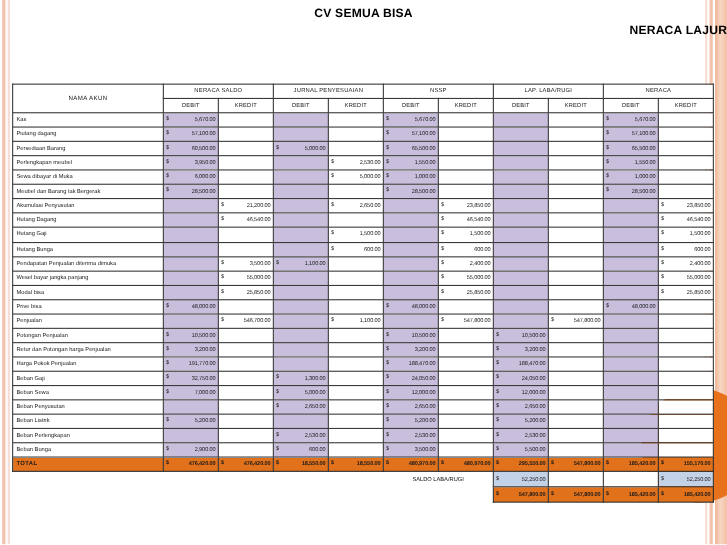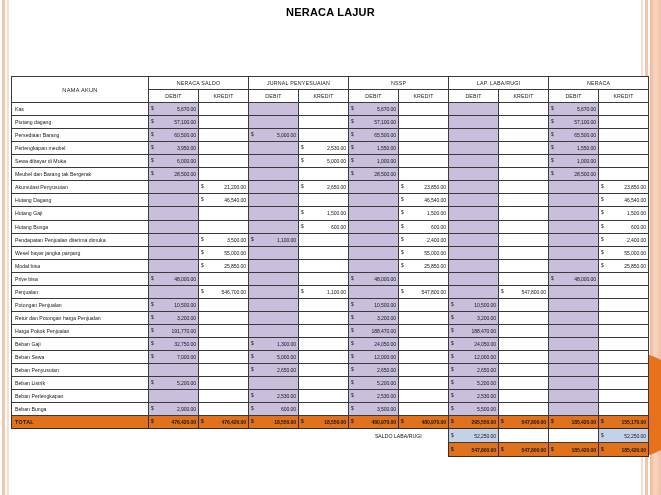"CV SEMUA BISA" div.title-line { html: none -> <div>CV SEMUA BISA</div> }
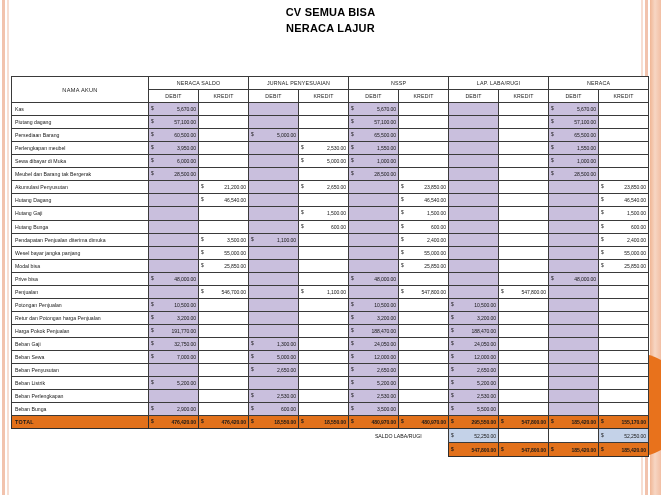"NERACA LAJUR" .title-2 { text-align: none -> right }
